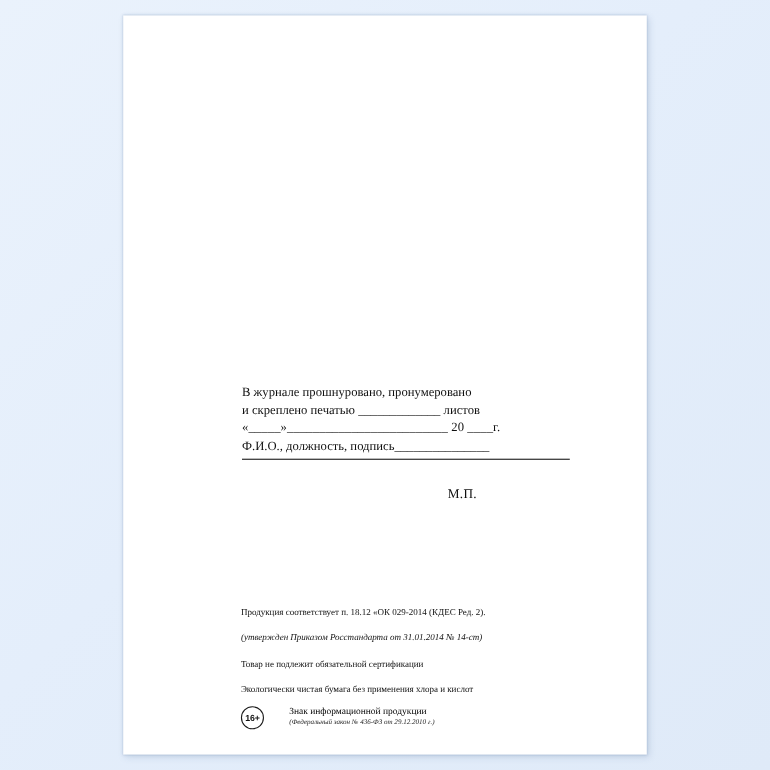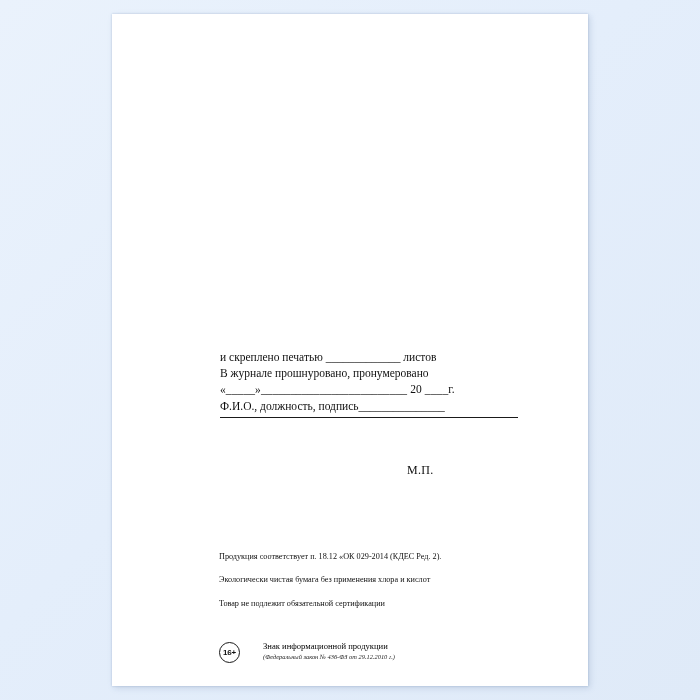"и скреплено печатью _____________ листов" div.line { order: before "В журнале прошнуровано, пронумеровано" -> after "В журнале прошнуровано, пронумеровано" }
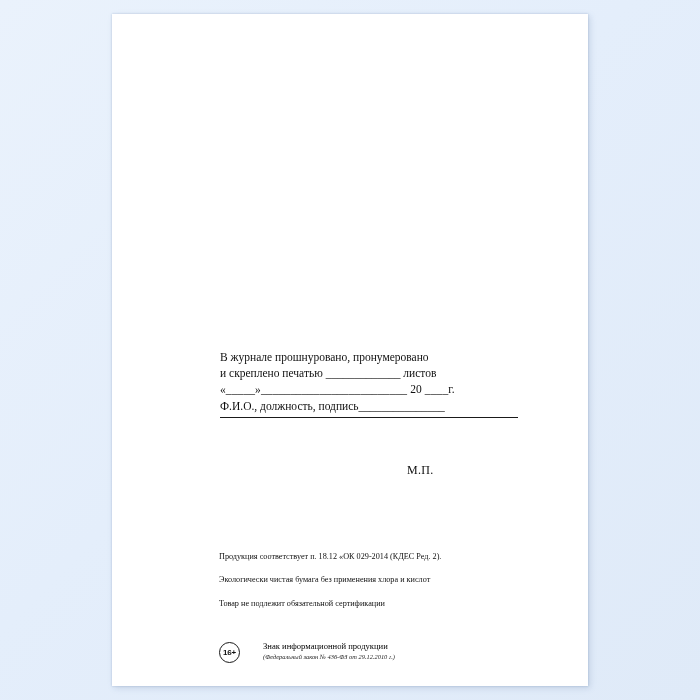"М.П." #mp { top: 449px -> 428px }
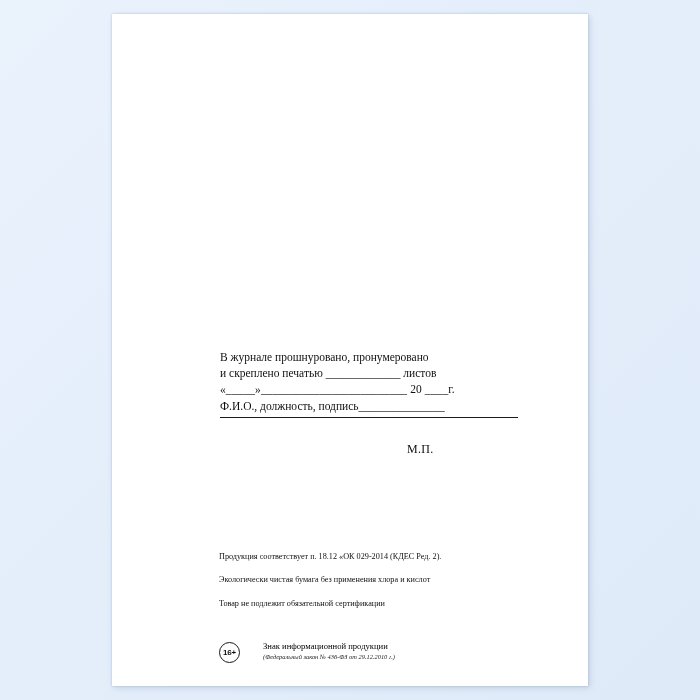"(утвержден Приказом Росстандарта от" div.p { html: none -> <div>(утвержден Приказом Росстандарта от 31.01.2014 № 14-ст)</div> }
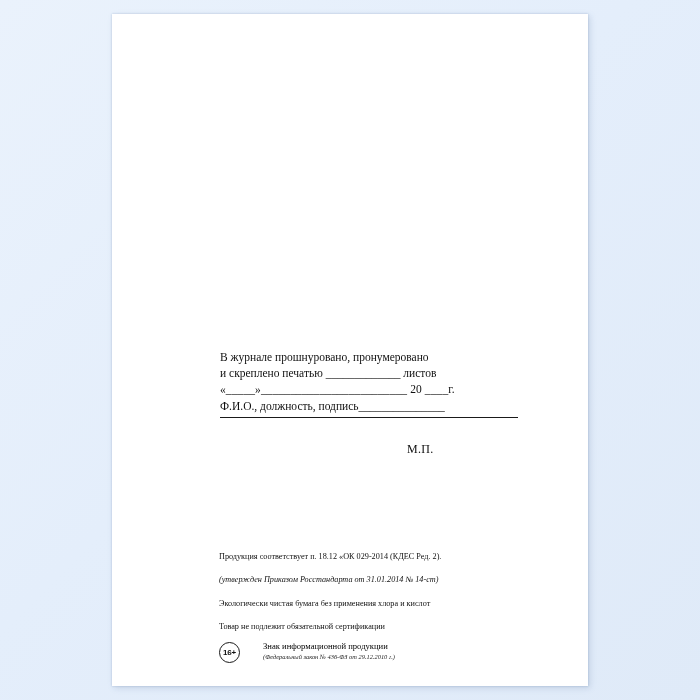"Экологически чистая бумага без" div.p { order: before "Товар не подлежит обязательной" -> after "Товар не подлежит обязательной" }
